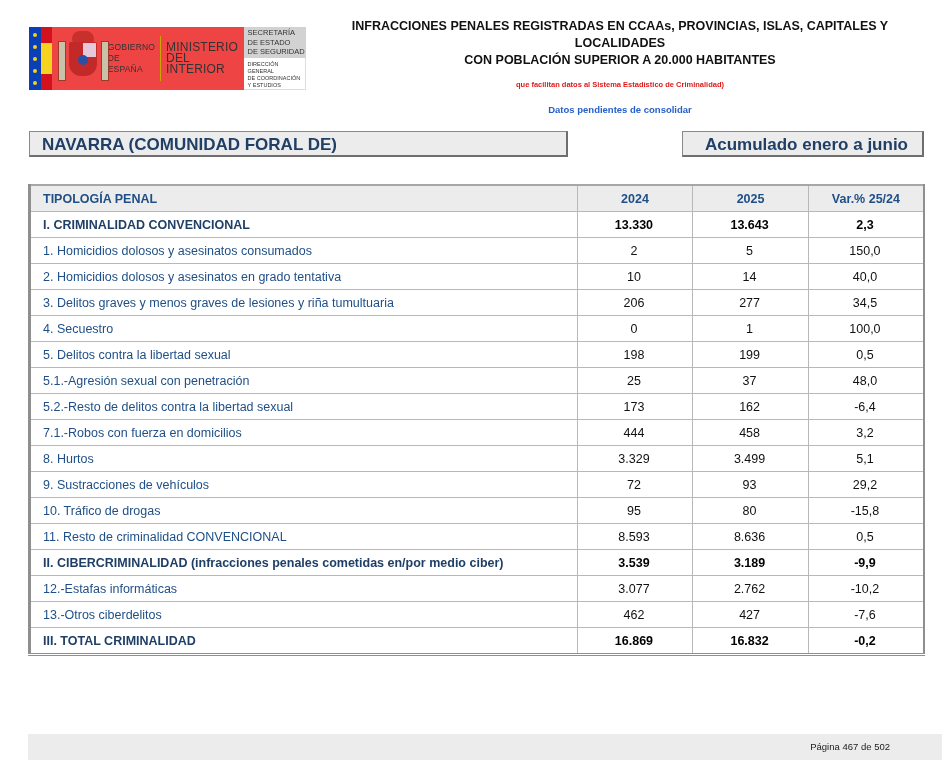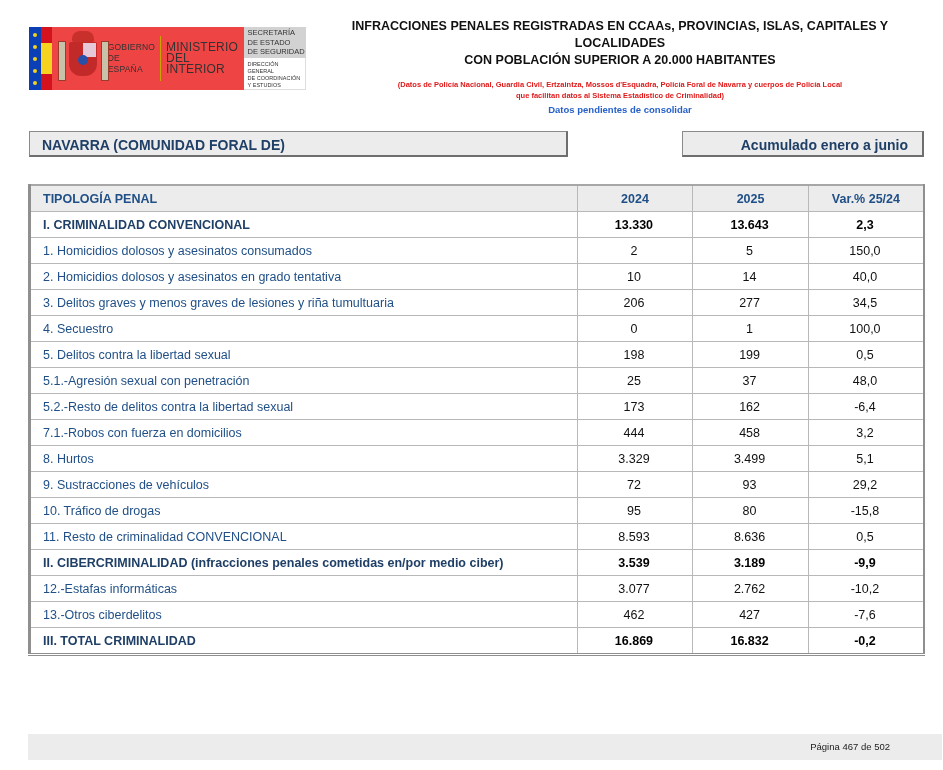"(Datos de Policía Nacional, Guardia" div { html: <div>(Datos de Policía Nacional, Guardia Civil, Ertzaintza, Mossos d'Esquadra, Policía Foral de Navarra y cuerpos de Policía Local</div> -> none }
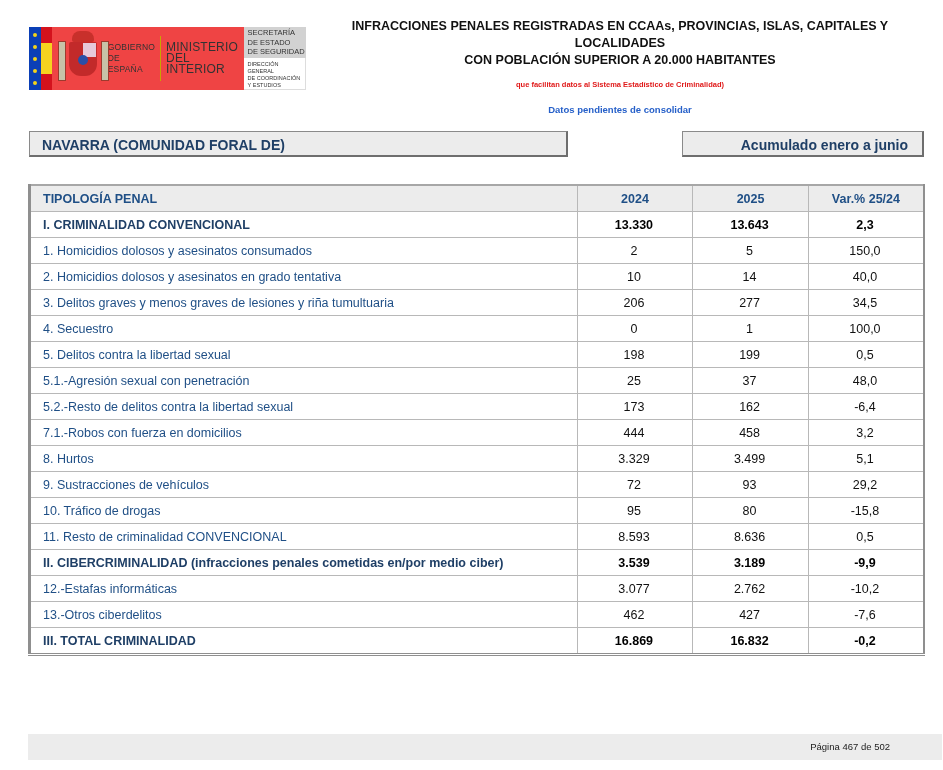"NAVARRA (COMUNIDAD FORAL DE)" .box { font-size: 14px -> 17px }
